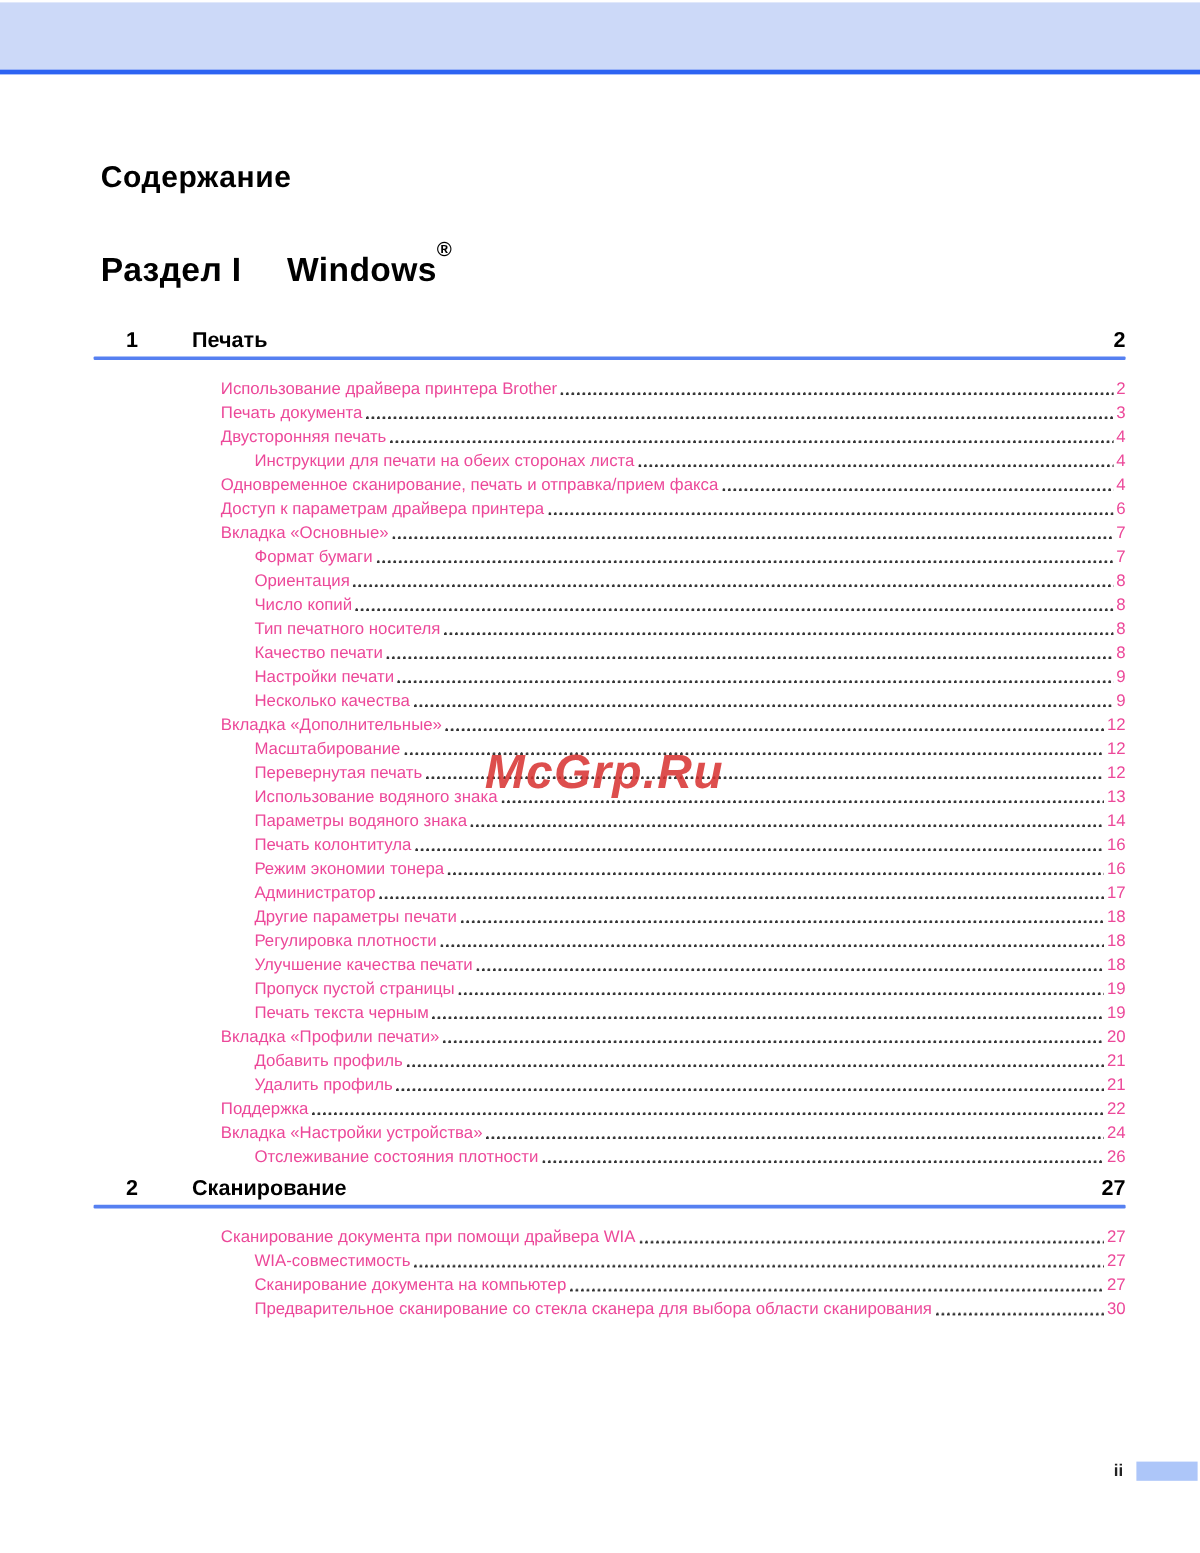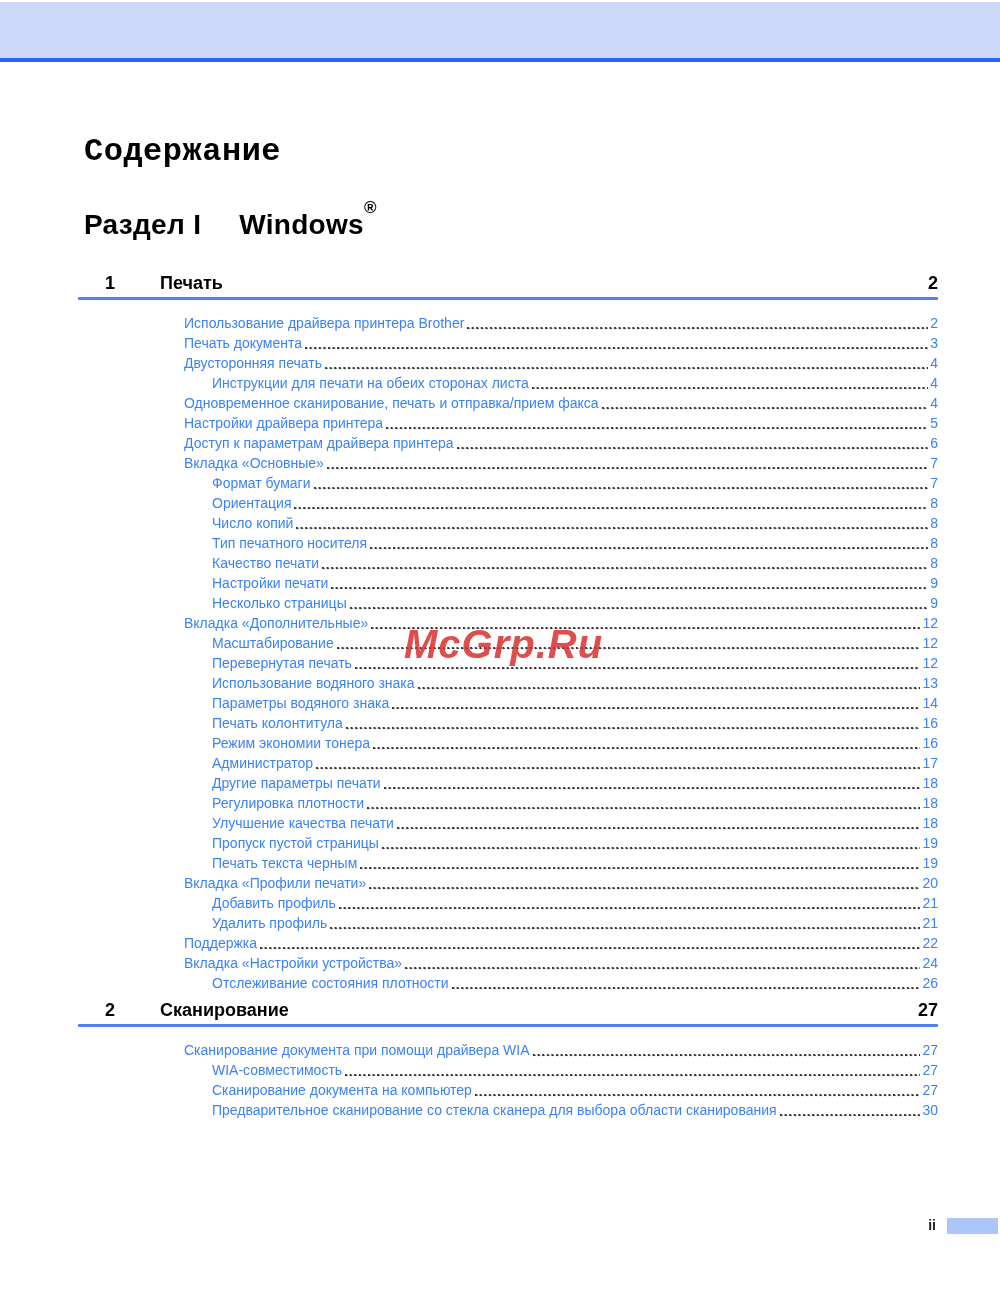"Содержание" h1.page-title { font-family: Liberation Mono, monospace -> none; font-size: 32px -> 25px }
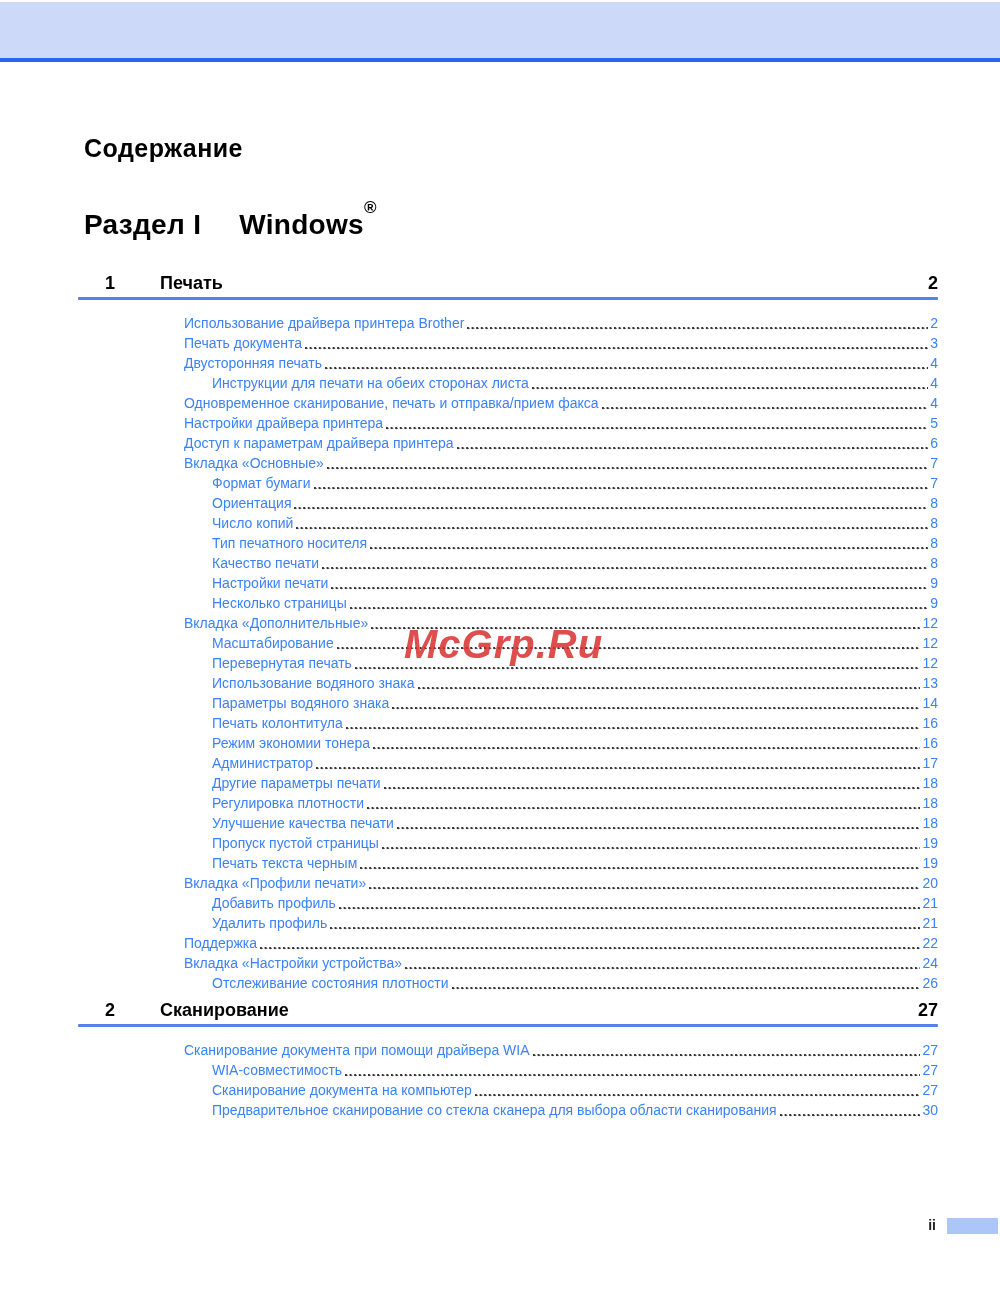"Использование драйвера принтера Brother" .row { color: #3b82f6 -> #ec4899 }
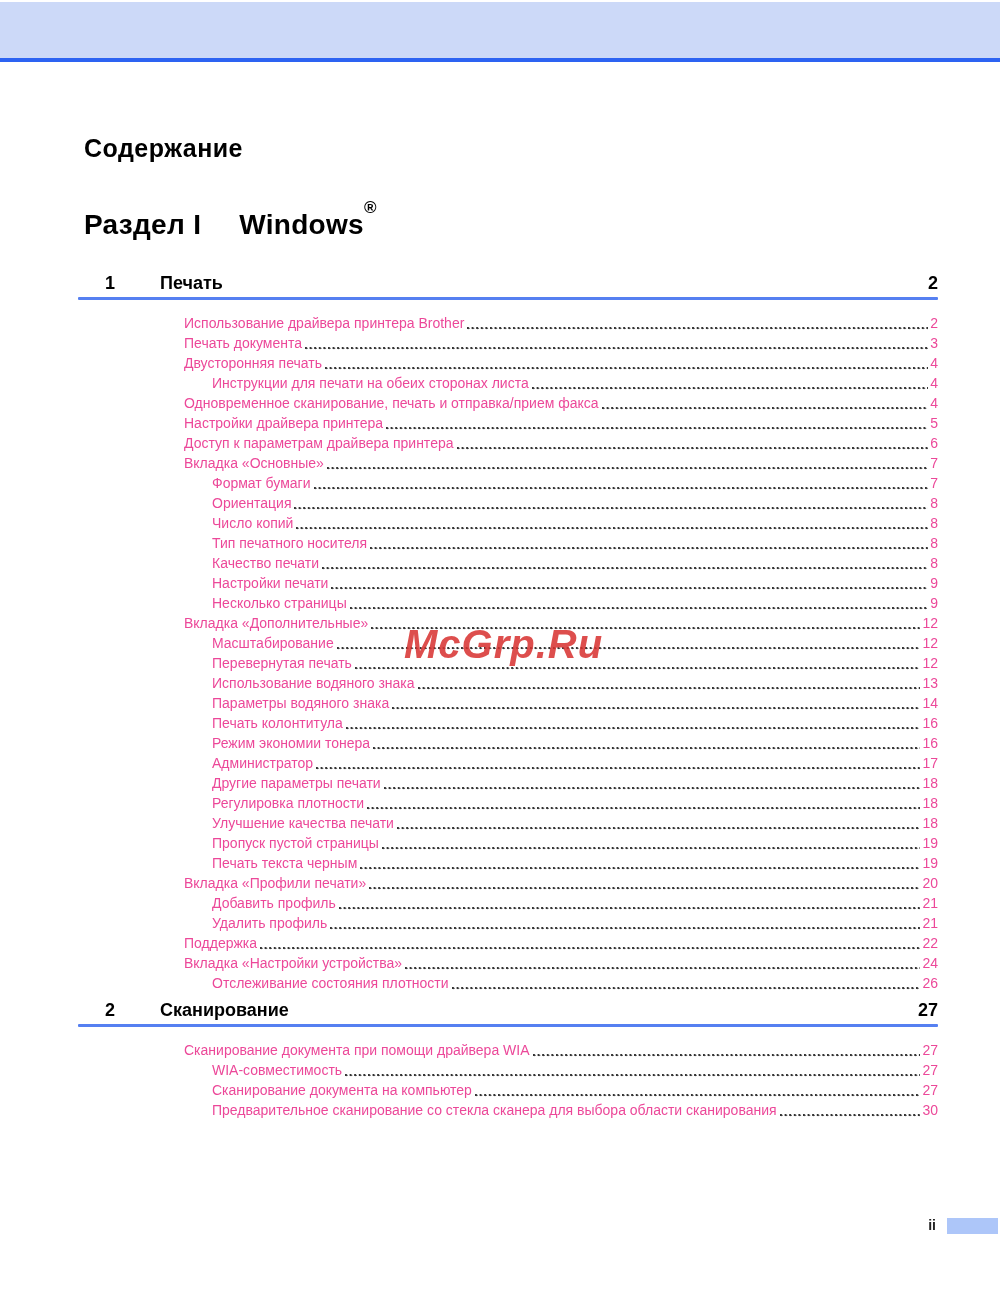"Настройки драйвера принтера" div.row { html: <div> <span>Настройки драйвера принтера</span> <span></span> <span>5</span> </div> -> none }
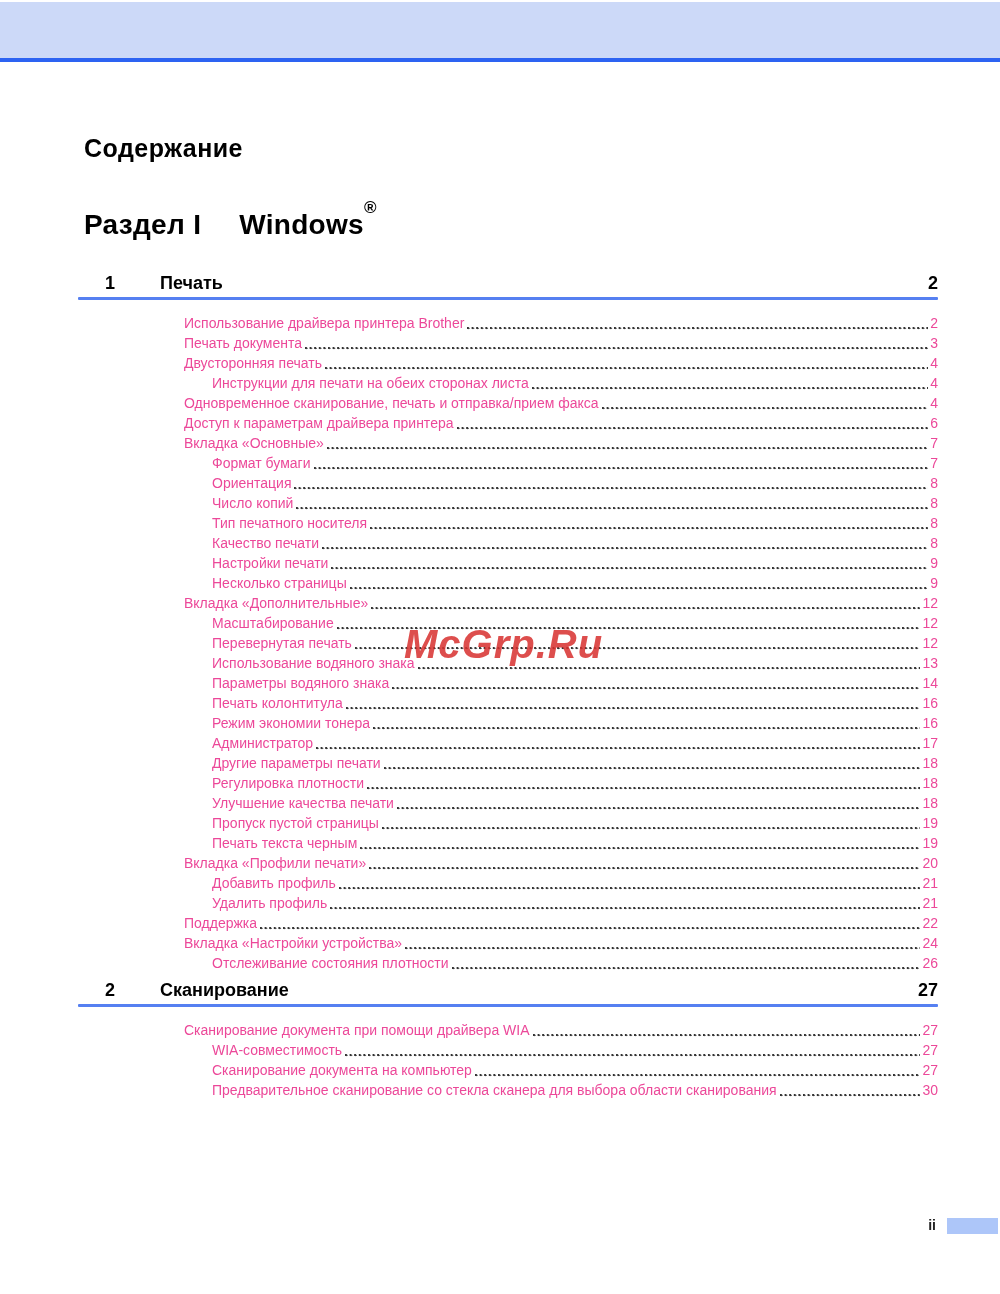"Несколько страницы" span.label { text: страницы -> качества }
